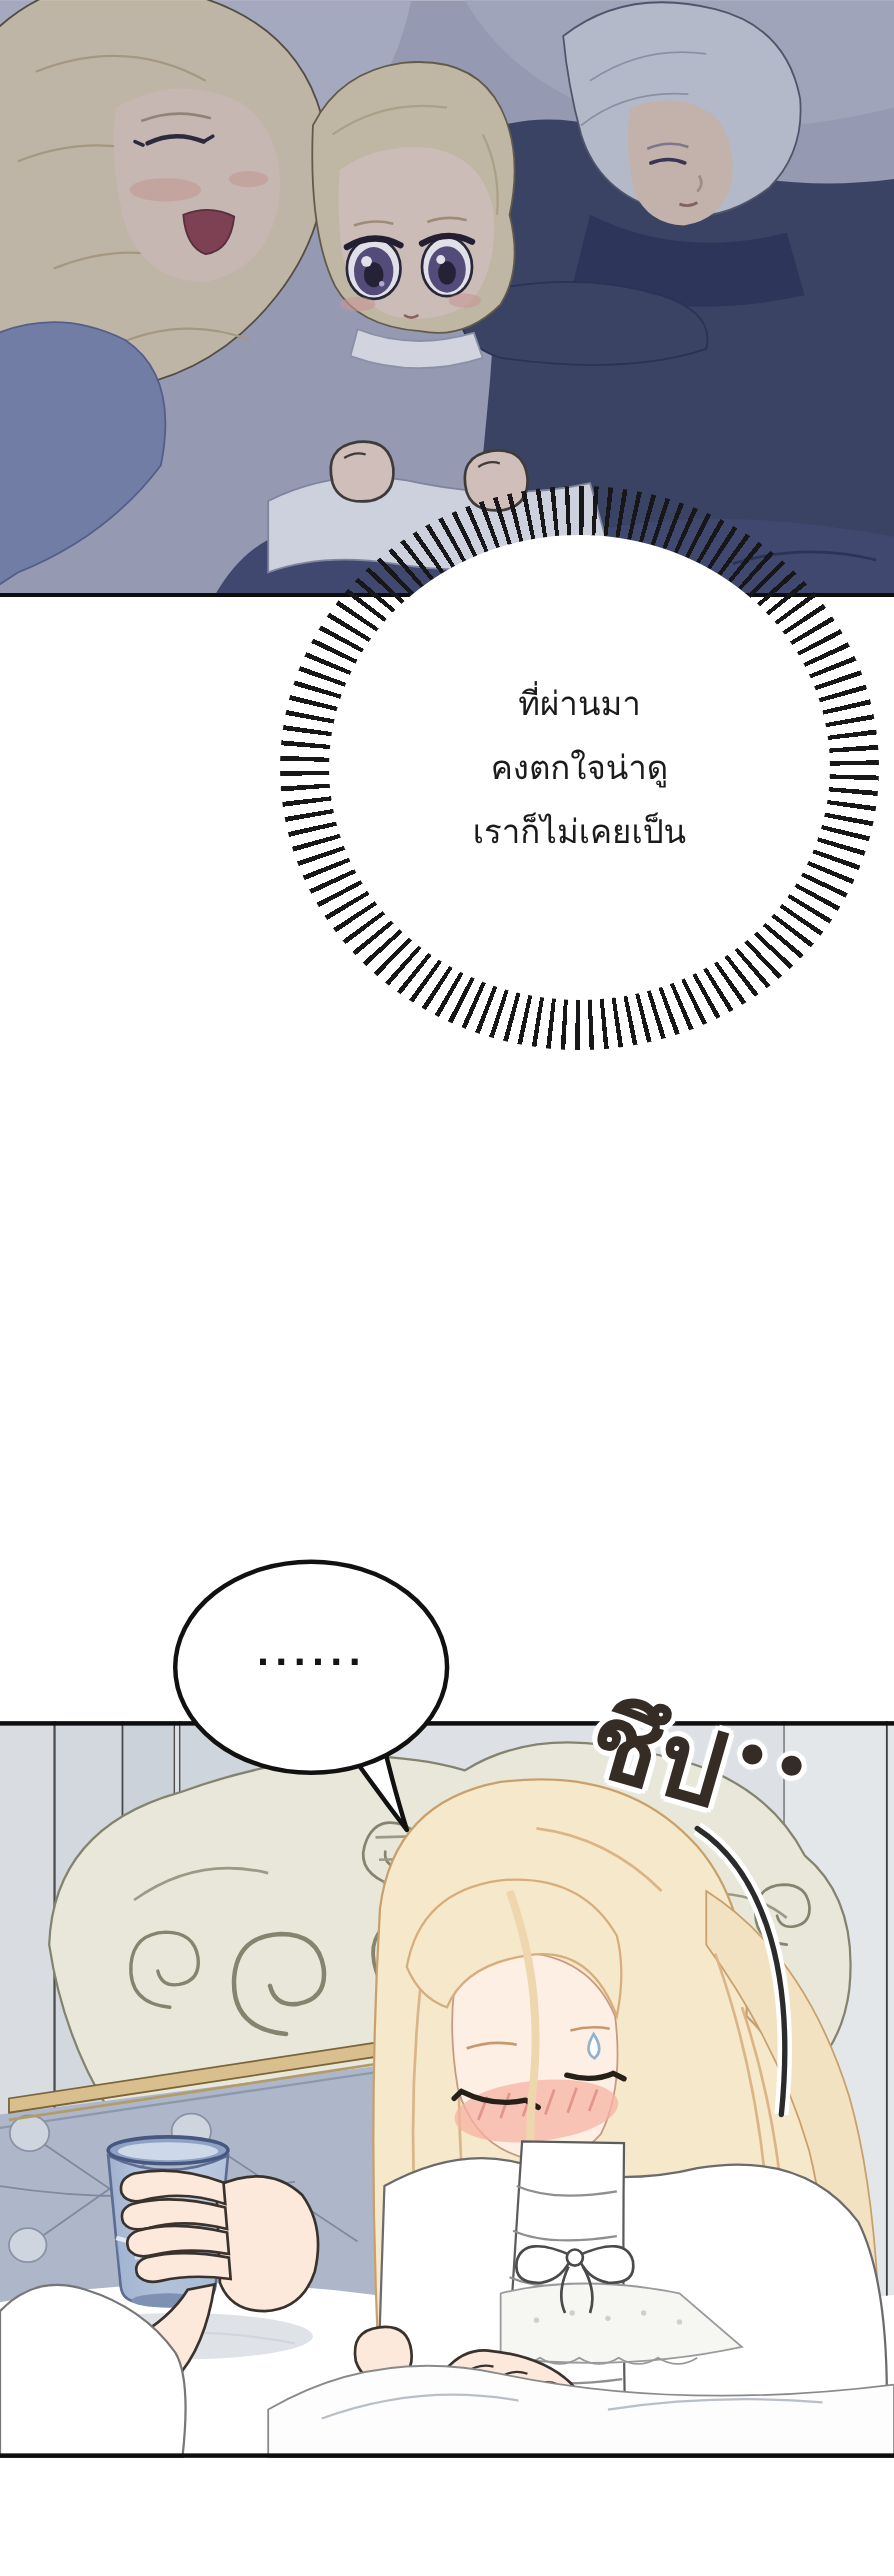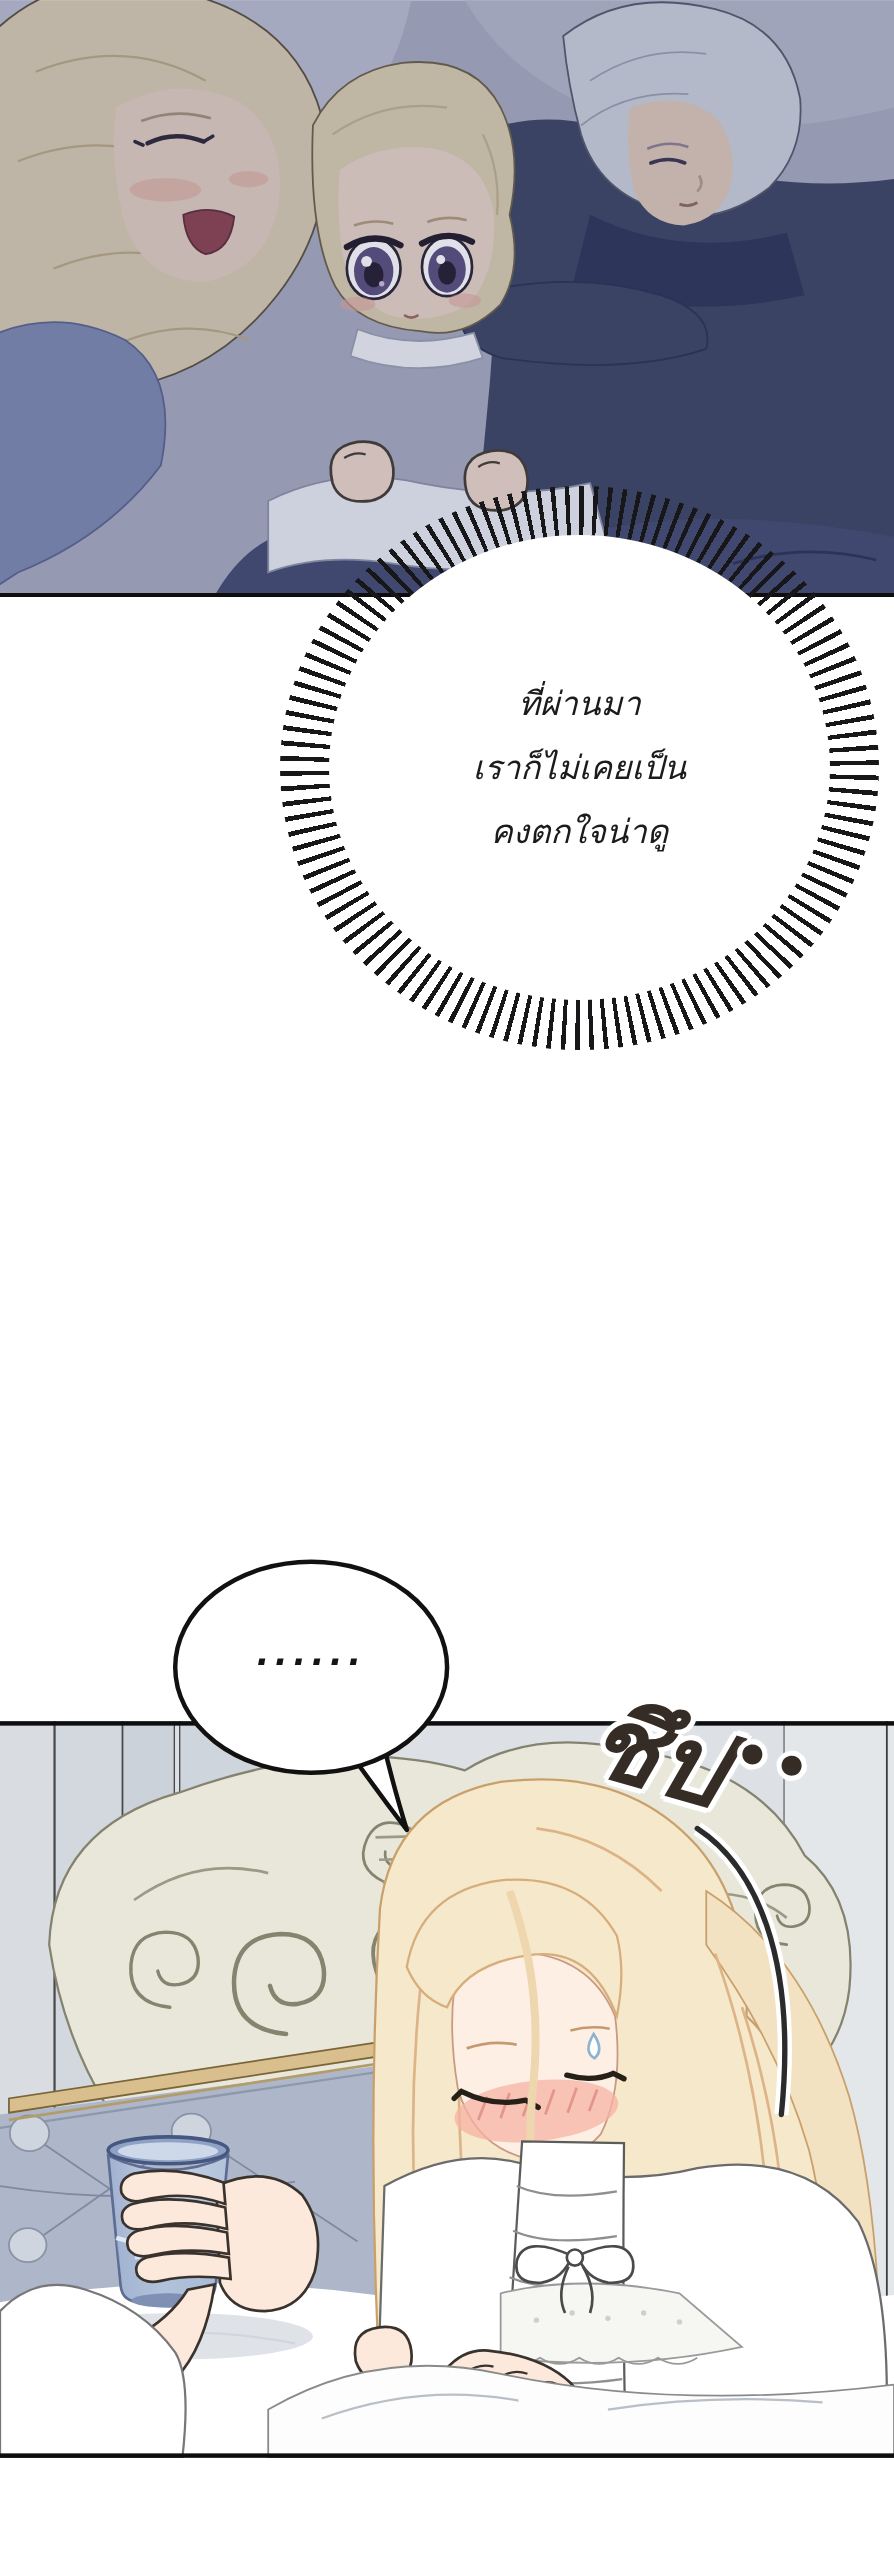"ที่ผ่านมา" .page { font-style: italic -> none }
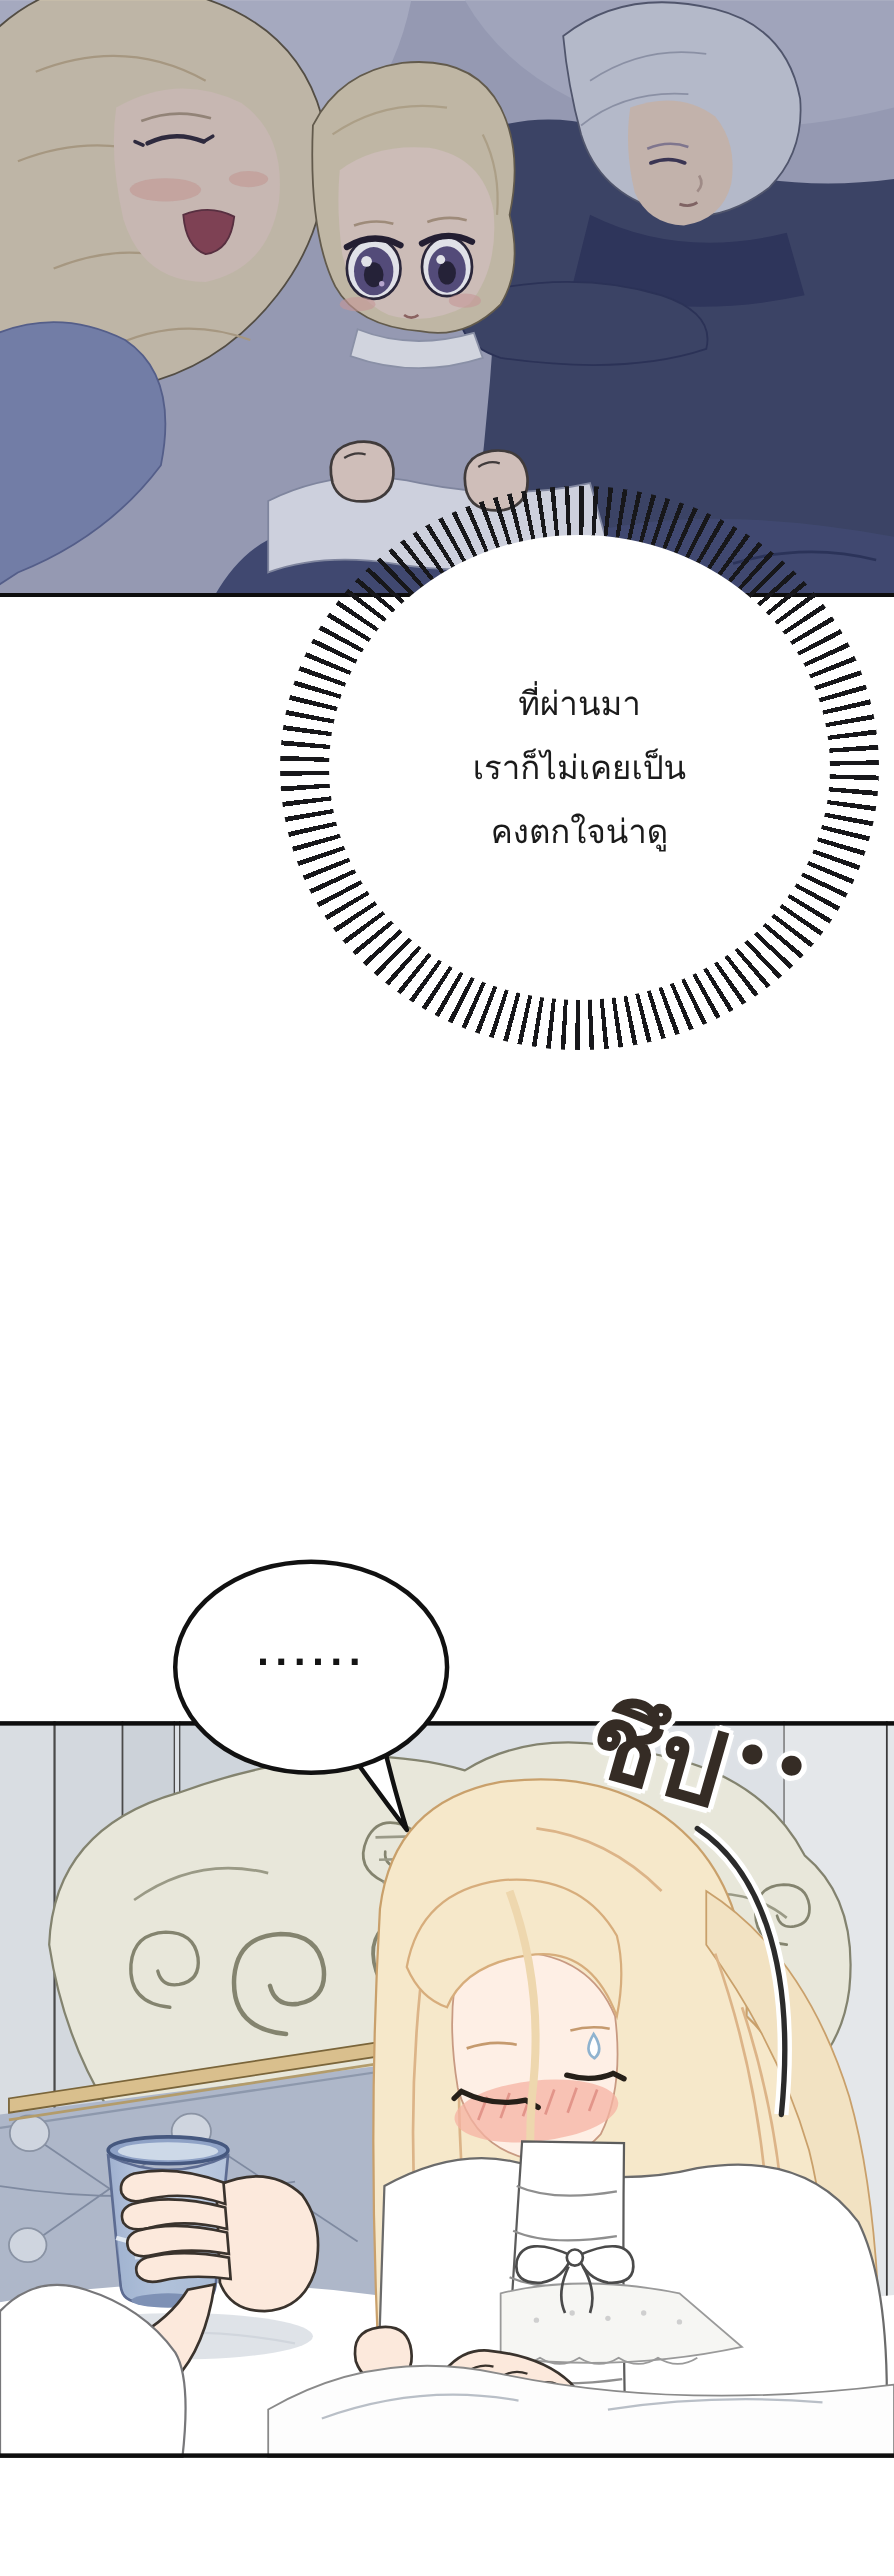"เราก็ไม่เคยเป็น" div.thought-line { order: before "คงตกใจน่าดู" -> after "คงตกใจน่าดู" }
